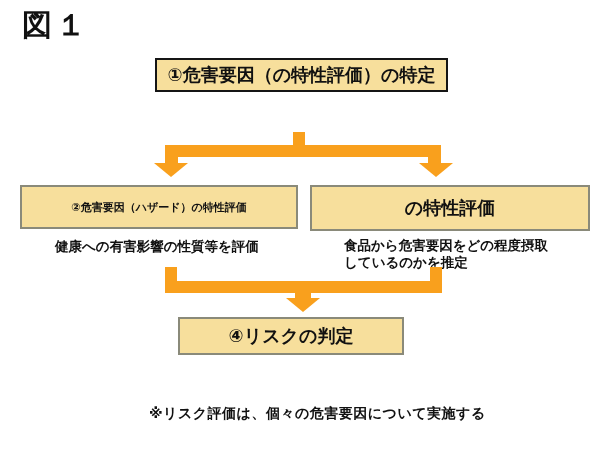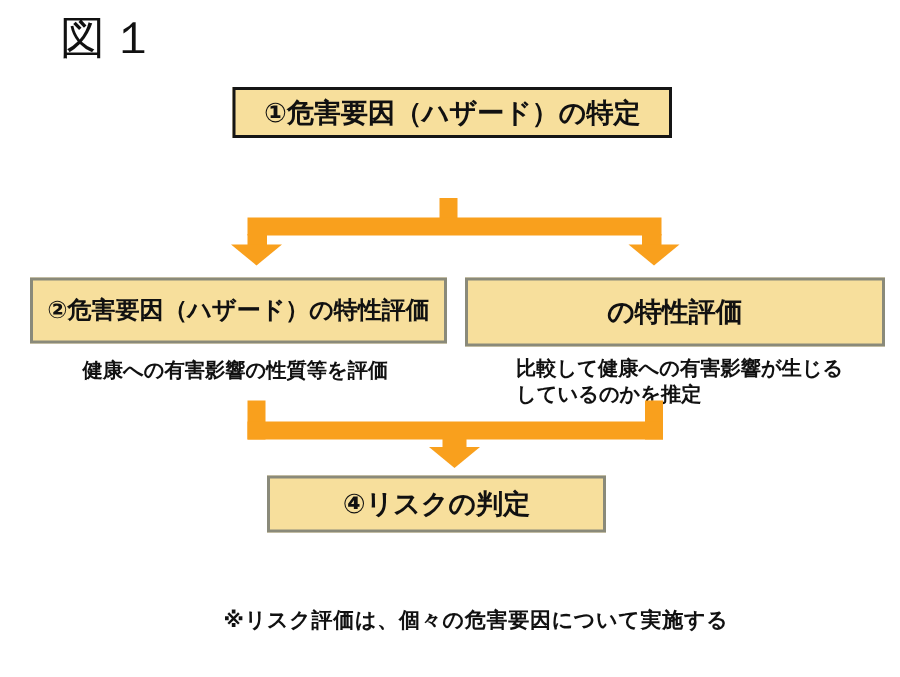"図１" .fig-label { font-weight: normal -> bold; left: 40px -> 22px }
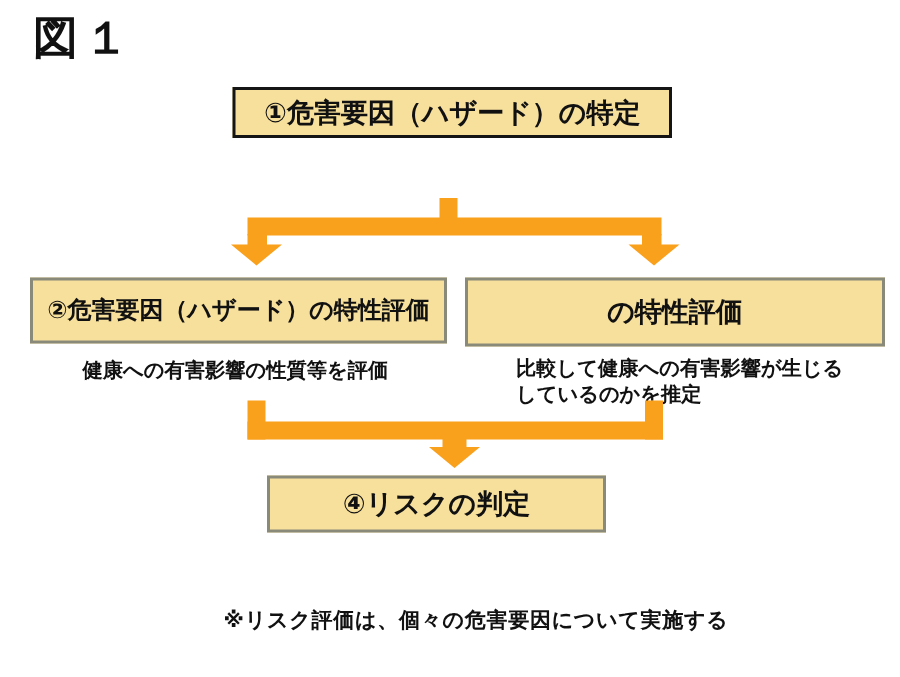"①危害要因（ハザード）の特定" div.box { text: ハザード -> の特性評価 }
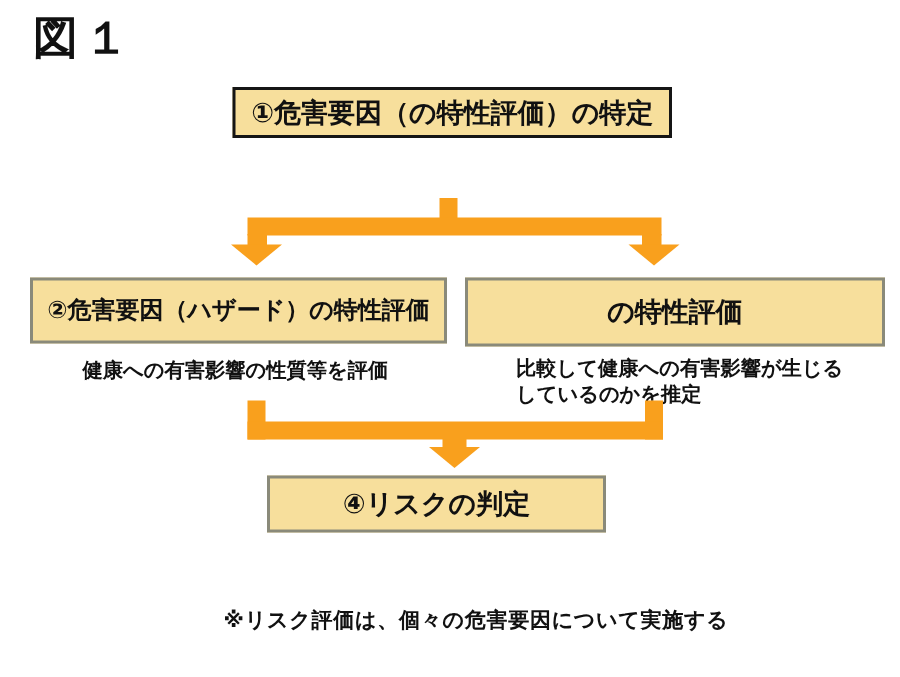"②危害要因（ハザード）の特性評価" .box2 { font-size: 16px -> 11px }
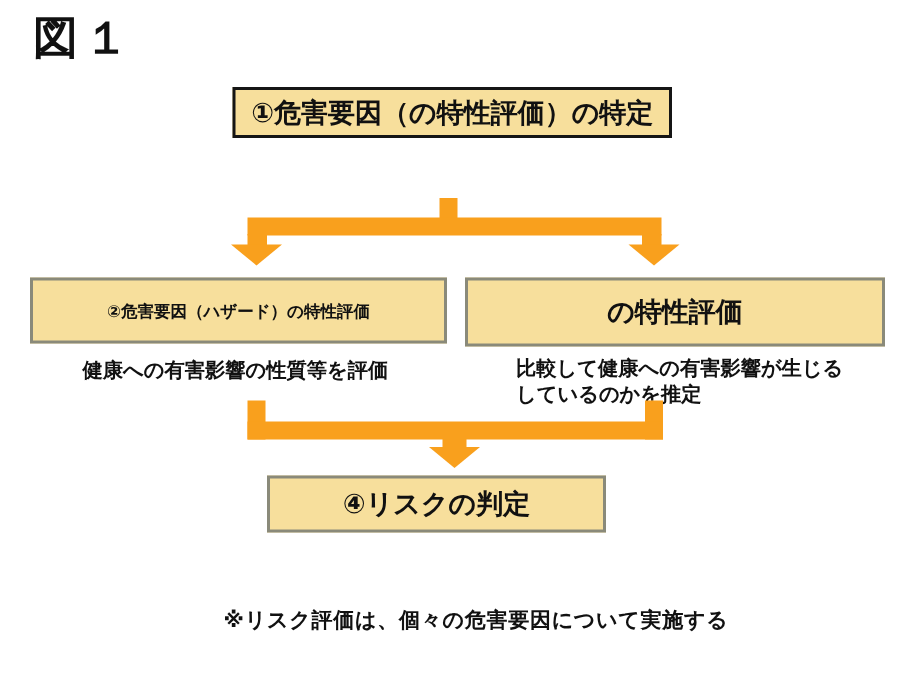"比較して健康への有害影響が生じる" div.caption { text: 比較して健康への有害影響が生じる -> 食品から危害要因をどの程度摂取 }
